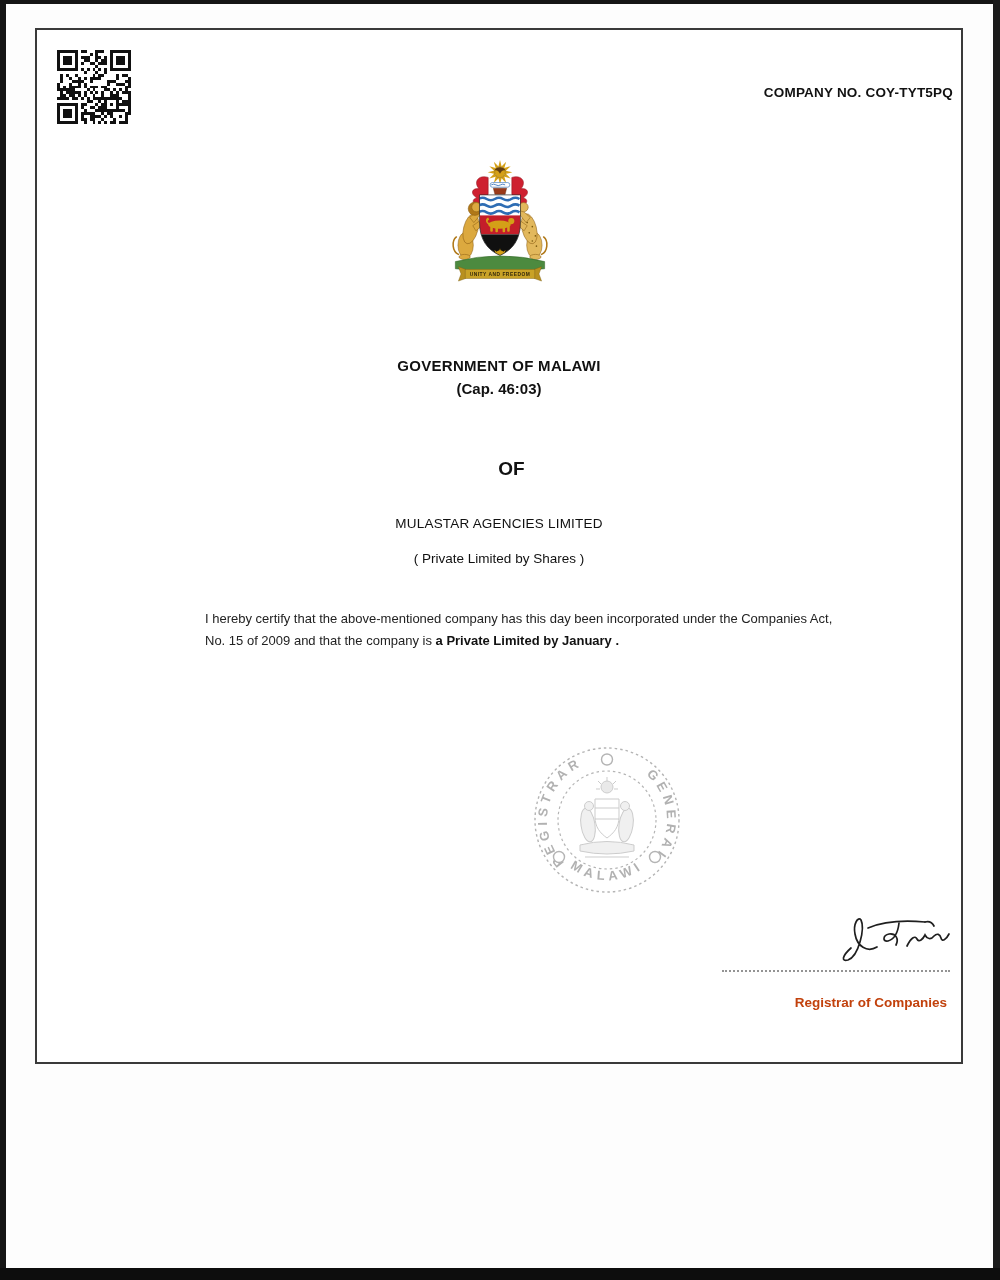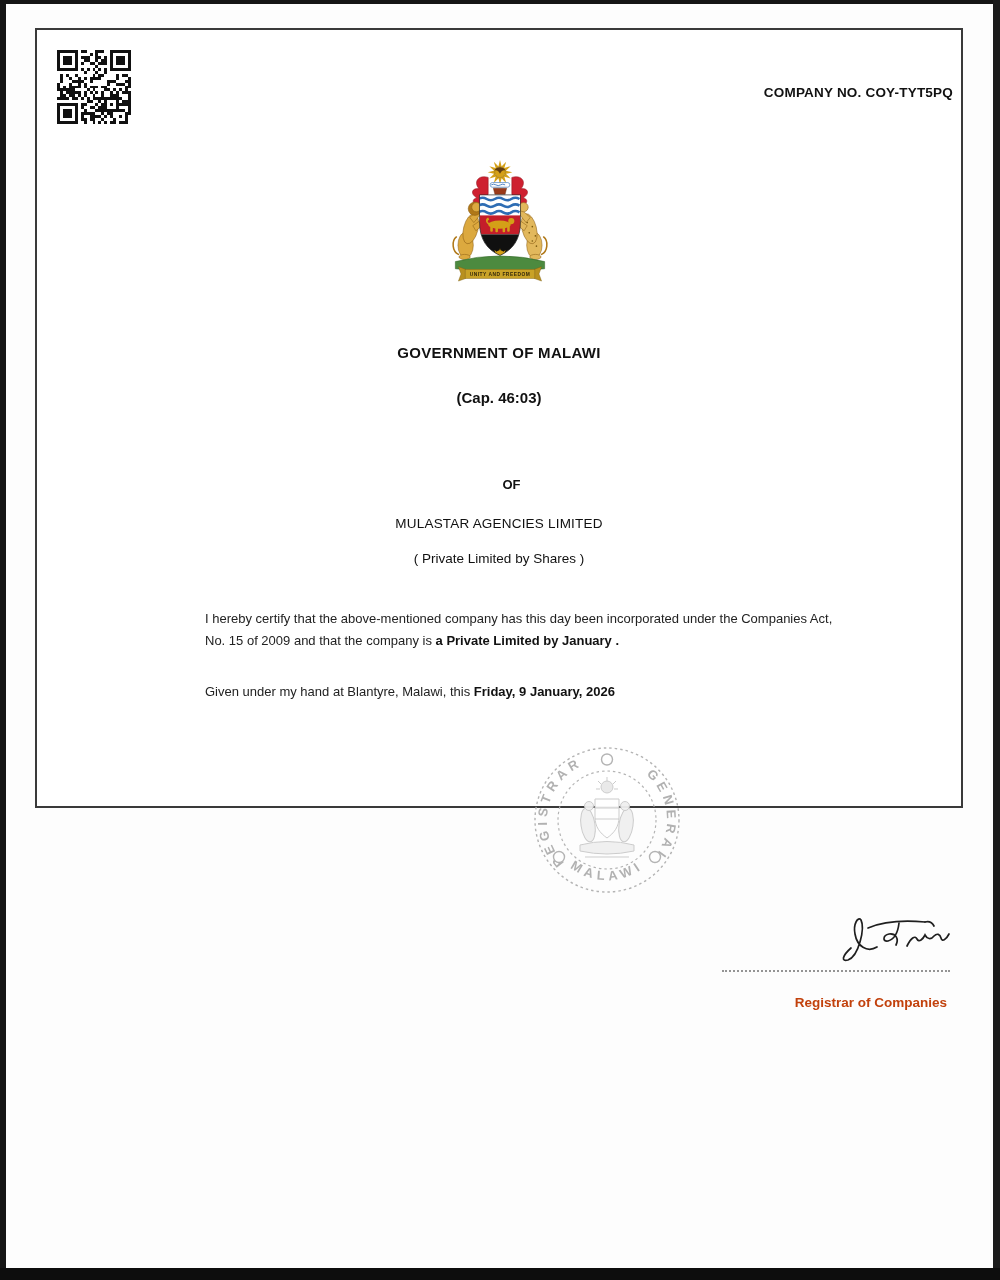"COMPANY NO. COY-TYT5PQ" .page { height: 780px -> 1036px }
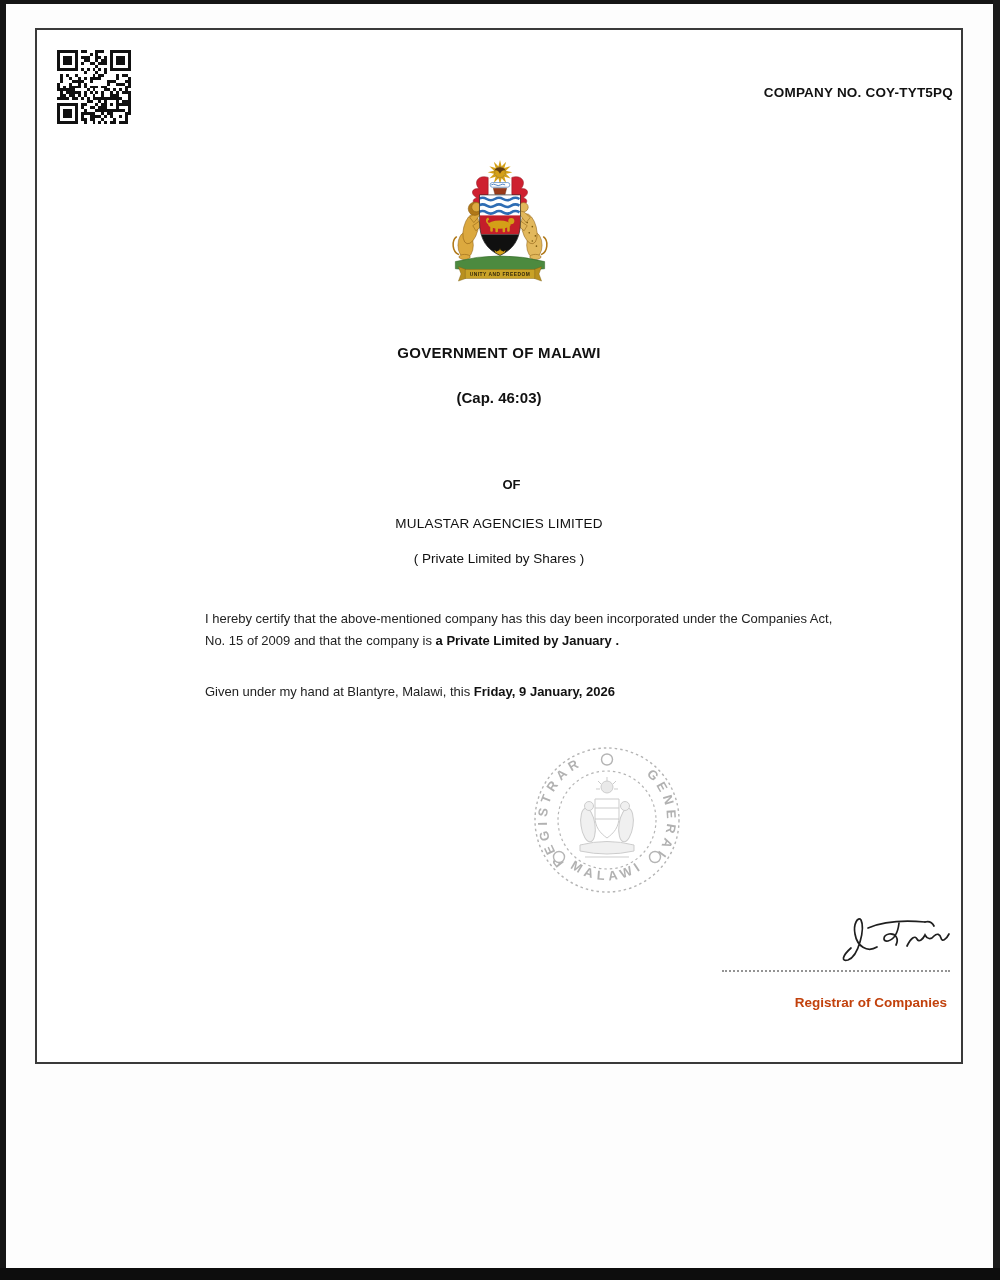"GOVERNMENT OF MALAWI" .gov { top: 314px -> 327px }
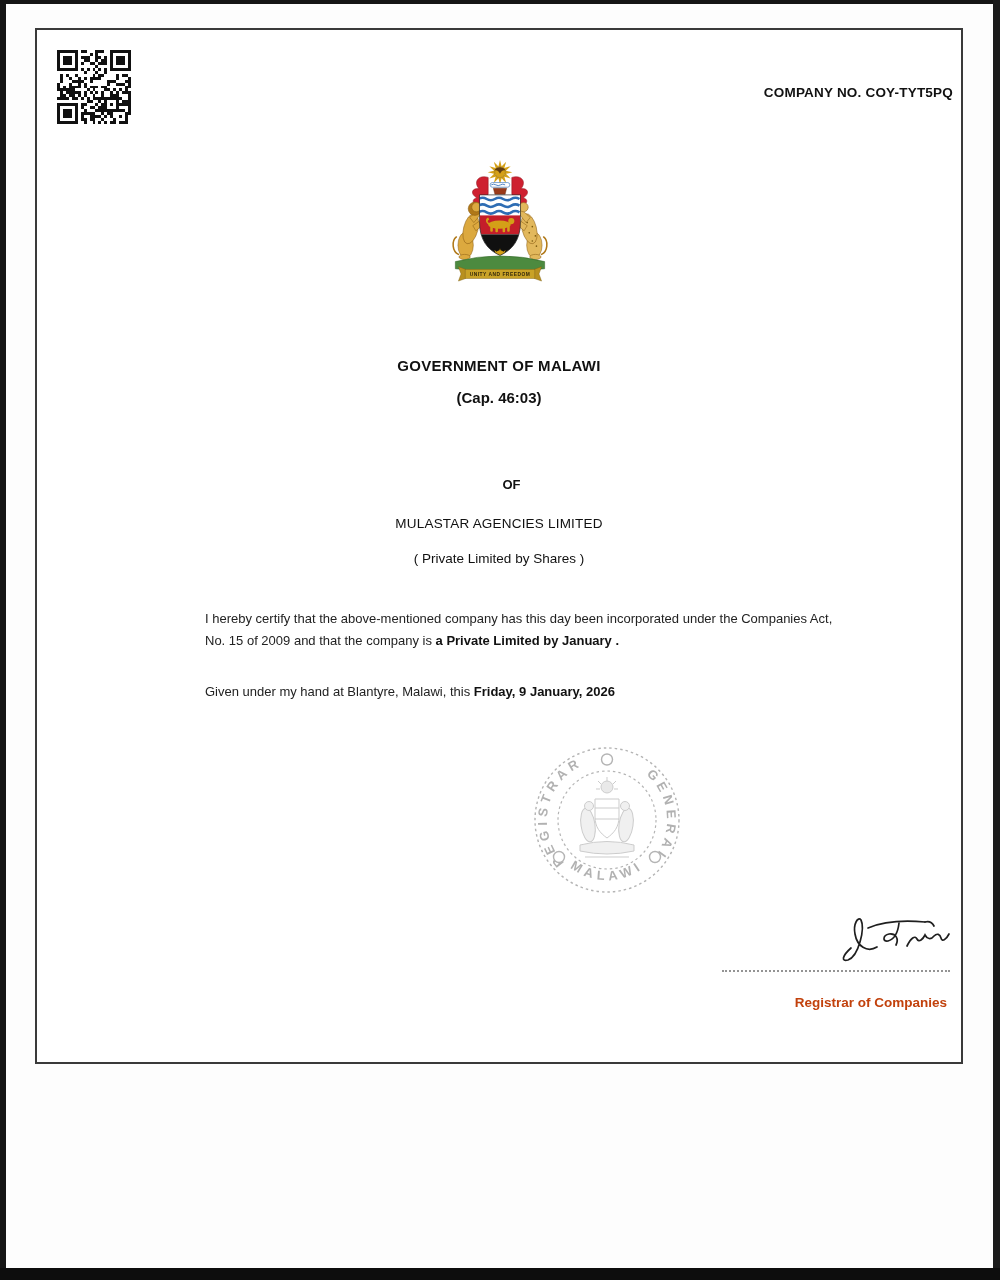"(Cap. 46:03)" .cap { margin-top: 9px -> none }
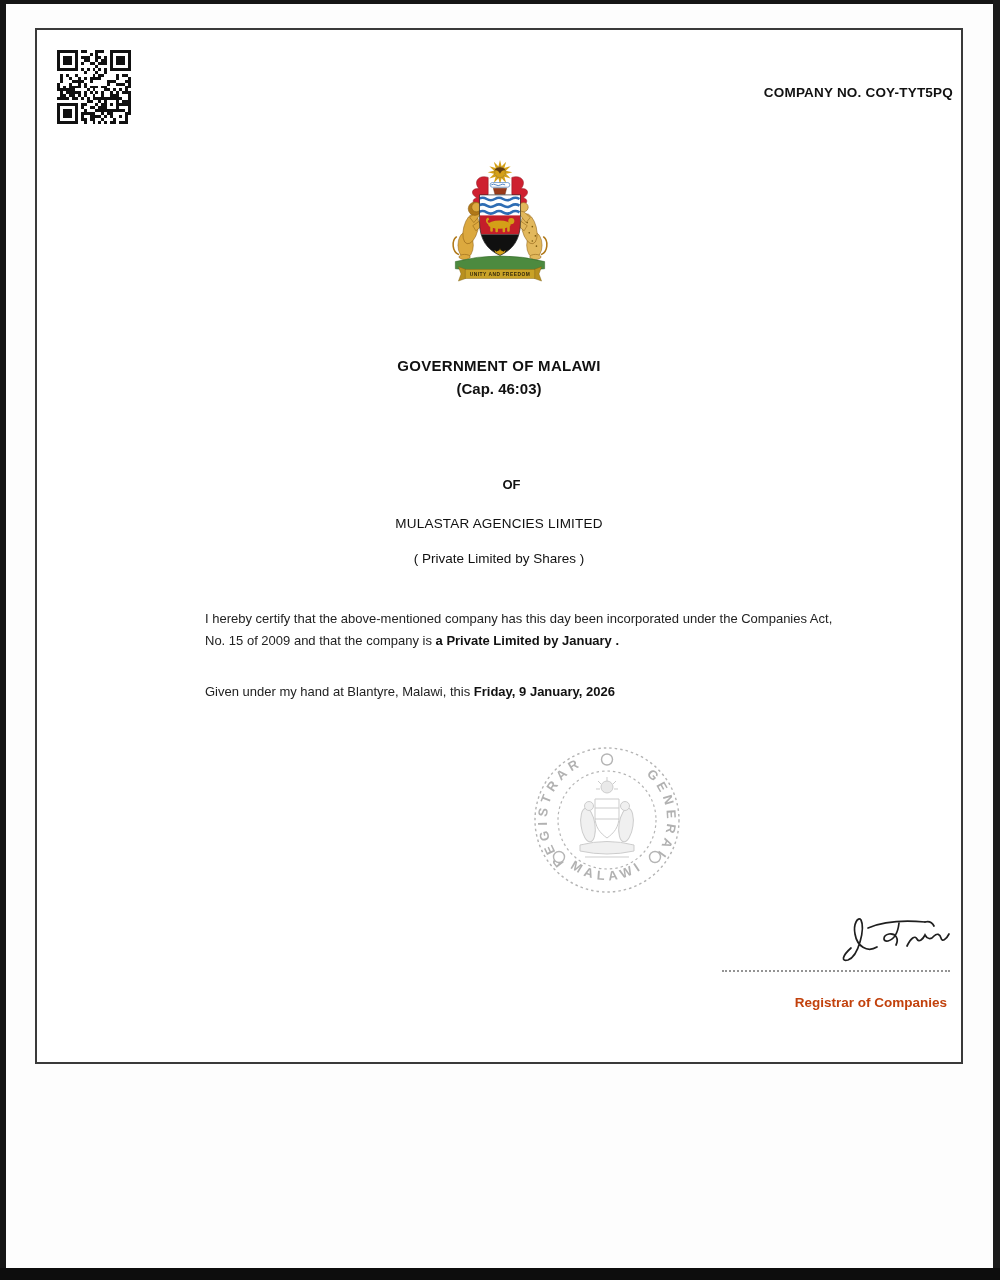"OF" .of { font-size: 13px -> 19px; top: 447px -> 428px }
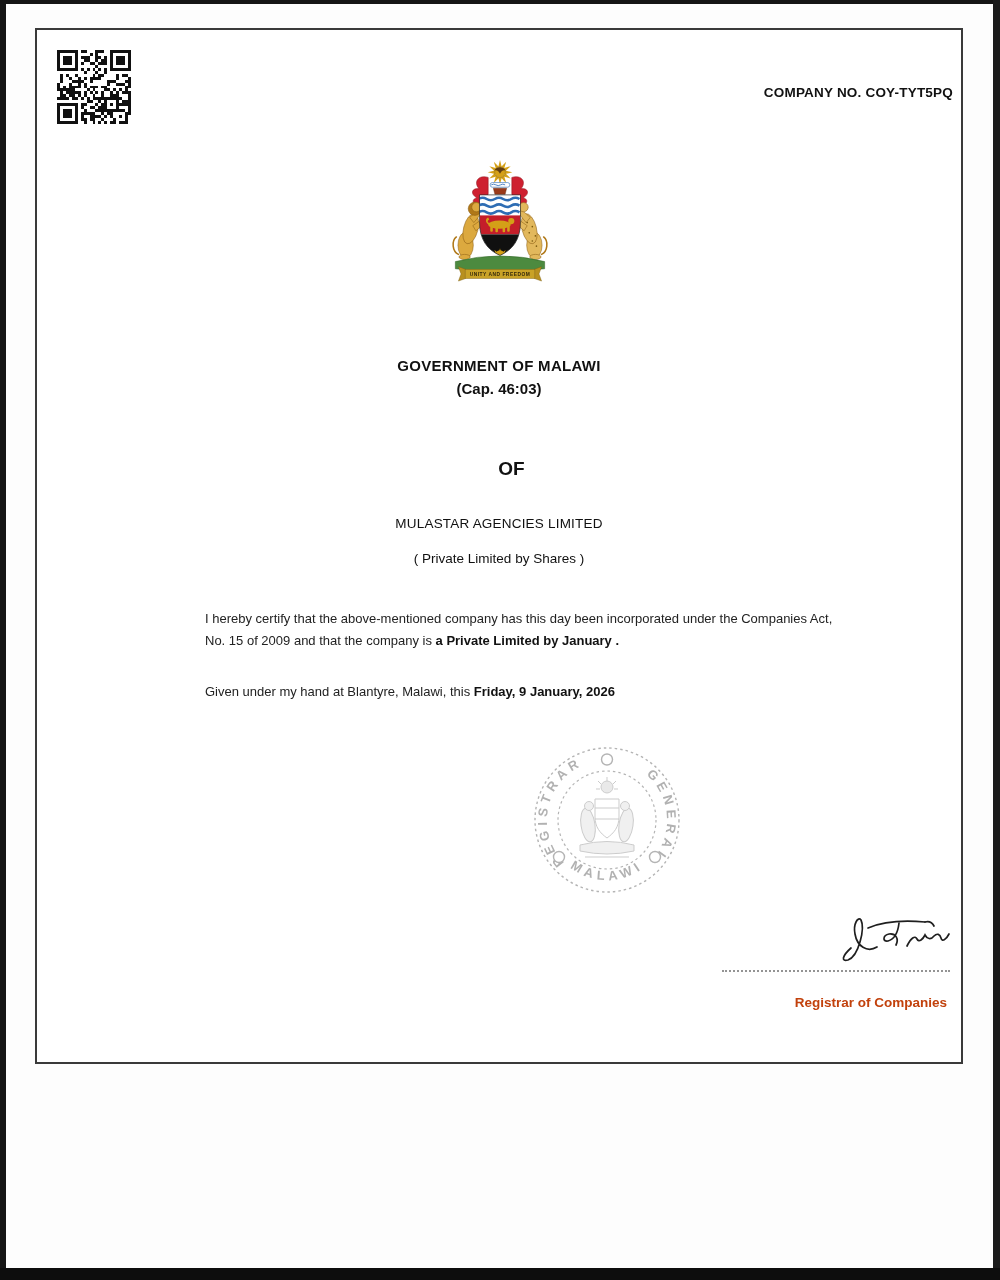"Given under my hand at" p.given { html: <p><span>Given under my hand at Blantyre, Malawi, this </span><strong>Friday, 9 January, 2026</strong></p> -> none }
